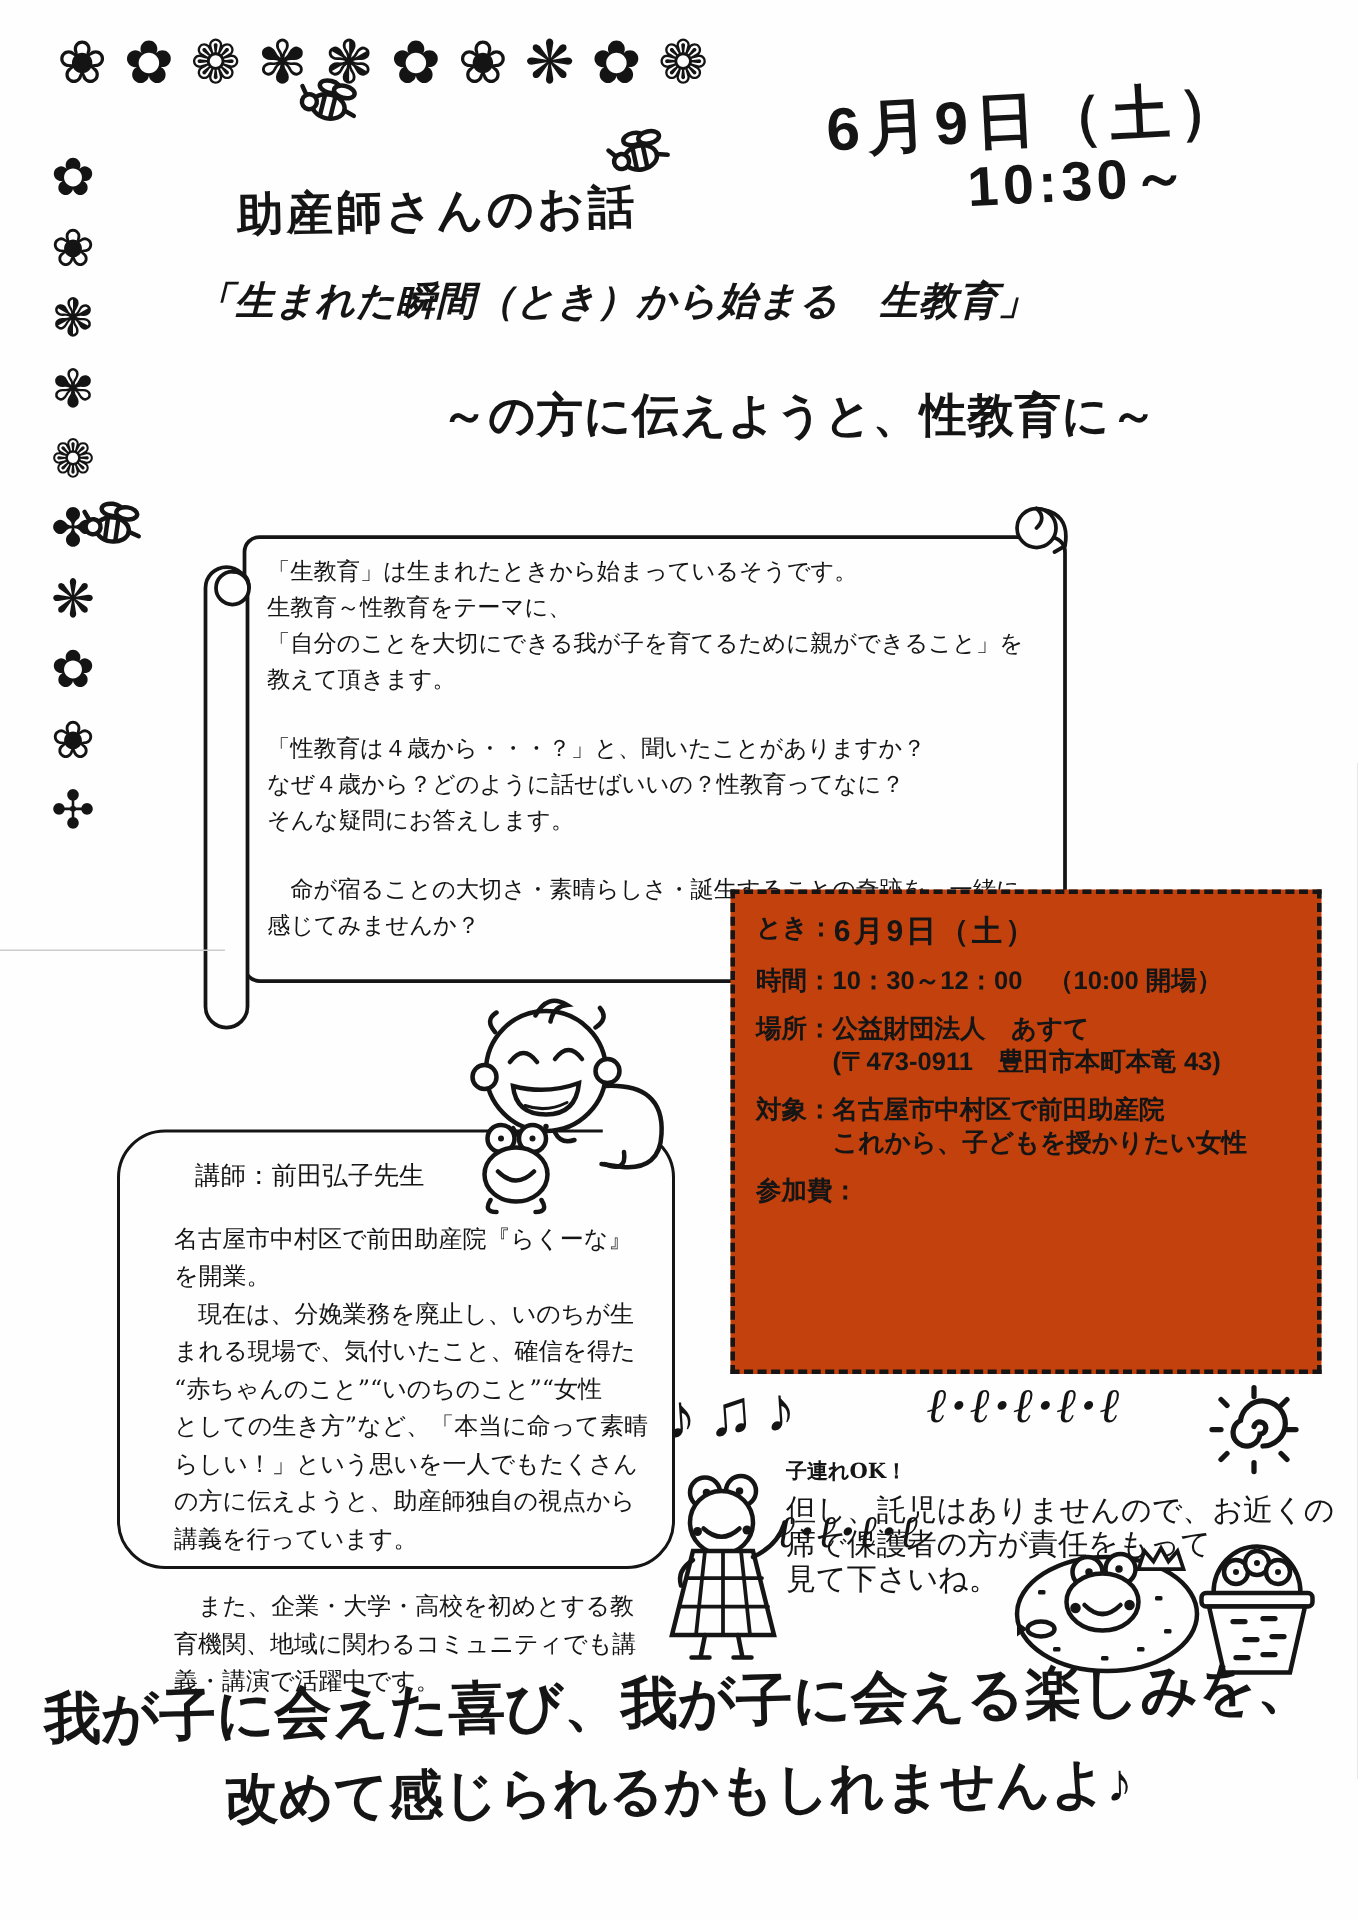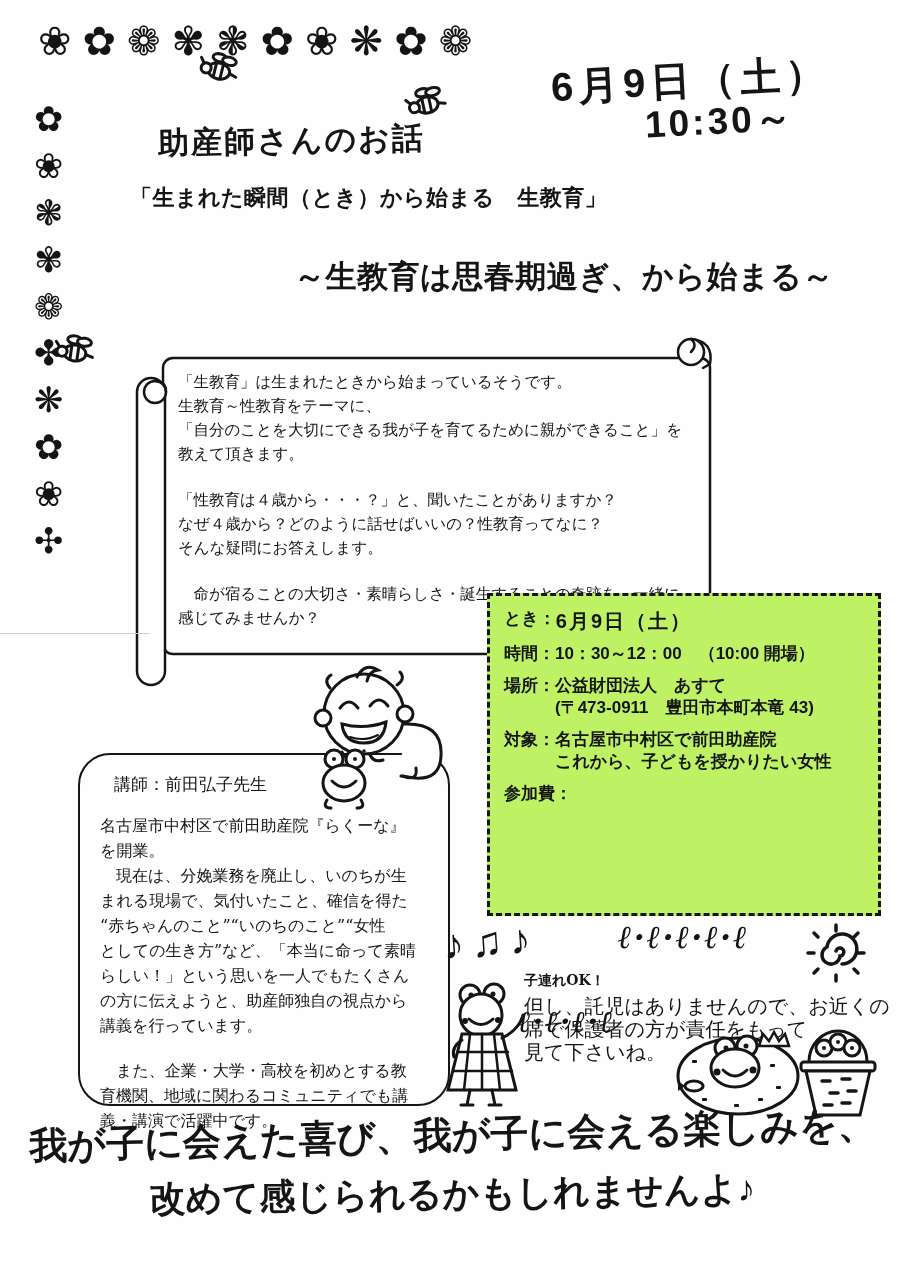"「生まれた瞬間（とき）から始まる 生教育」" .main-title { font-size: 22px -> 26px; font-style: none -> italic }
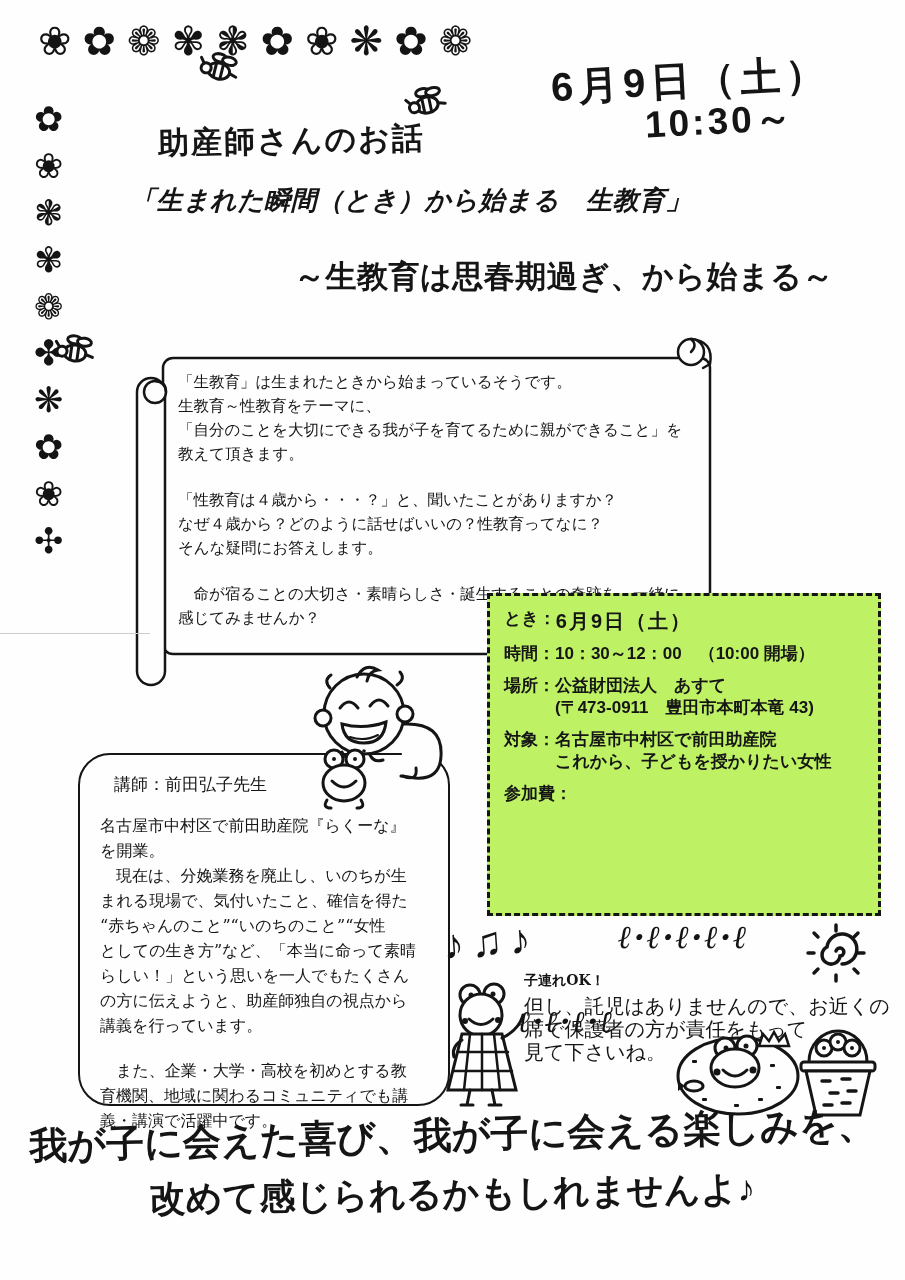"～生教育は思春期過ぎ、から始まる～" div.abs { text: 生教育は思春期過ぎ、から始まる -> の方に伝えようと、性教育に }
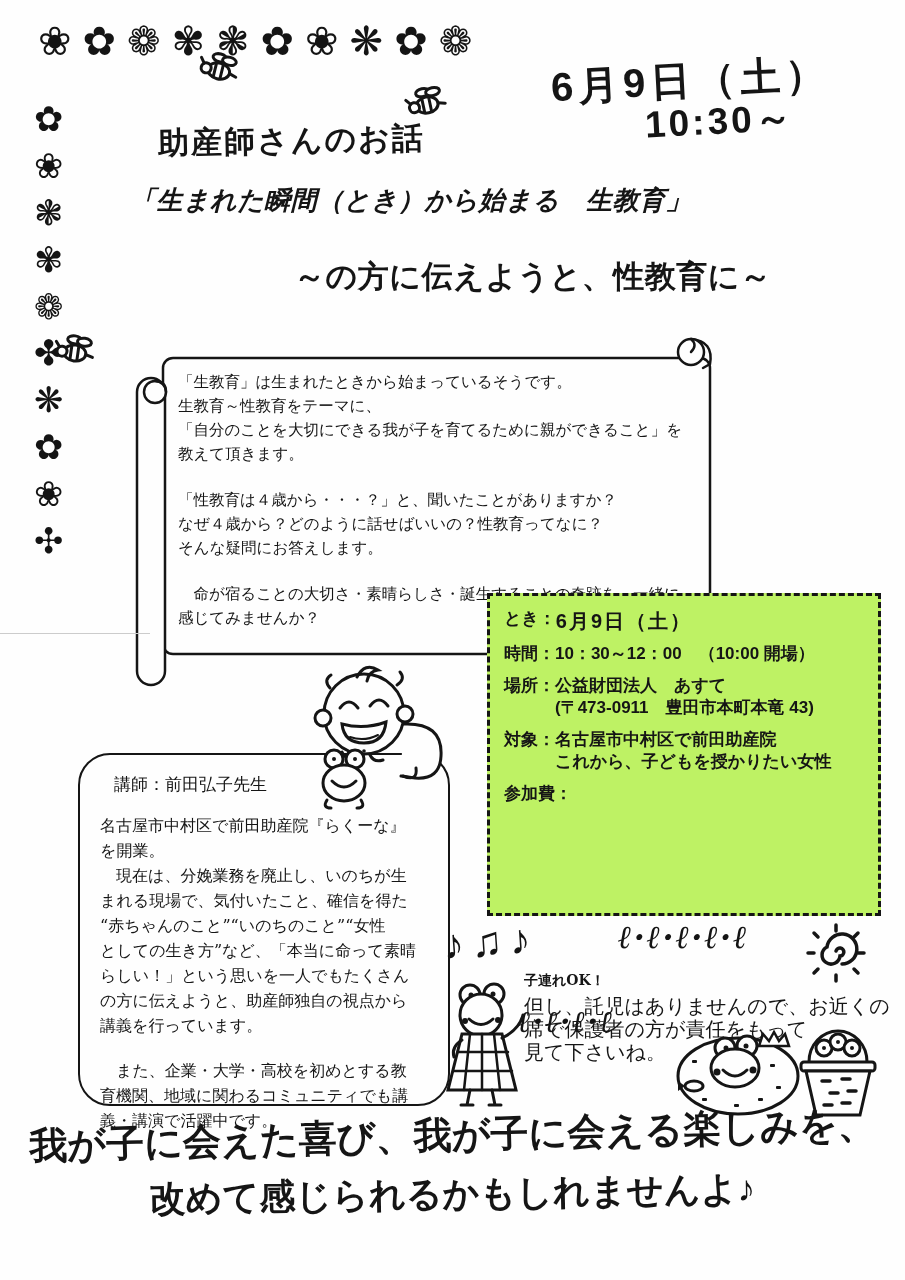"とき：" .info-box { background: #bef264 -> #c2410c }
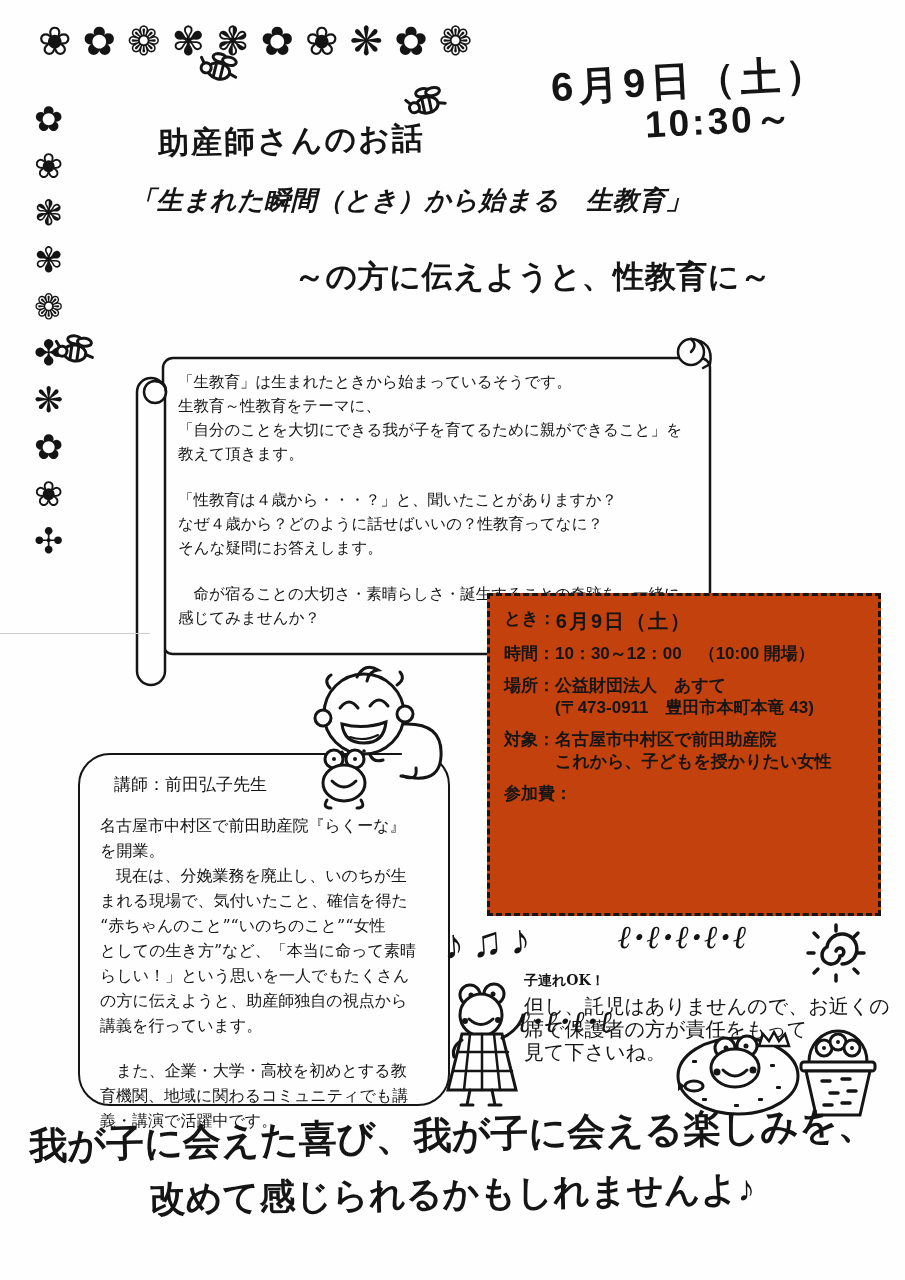"講師：前田弘子先生" .lect-box { height: 353px -> 293px; padding: 17px 16px 0 20px -> 17px 16px 0 36px }
